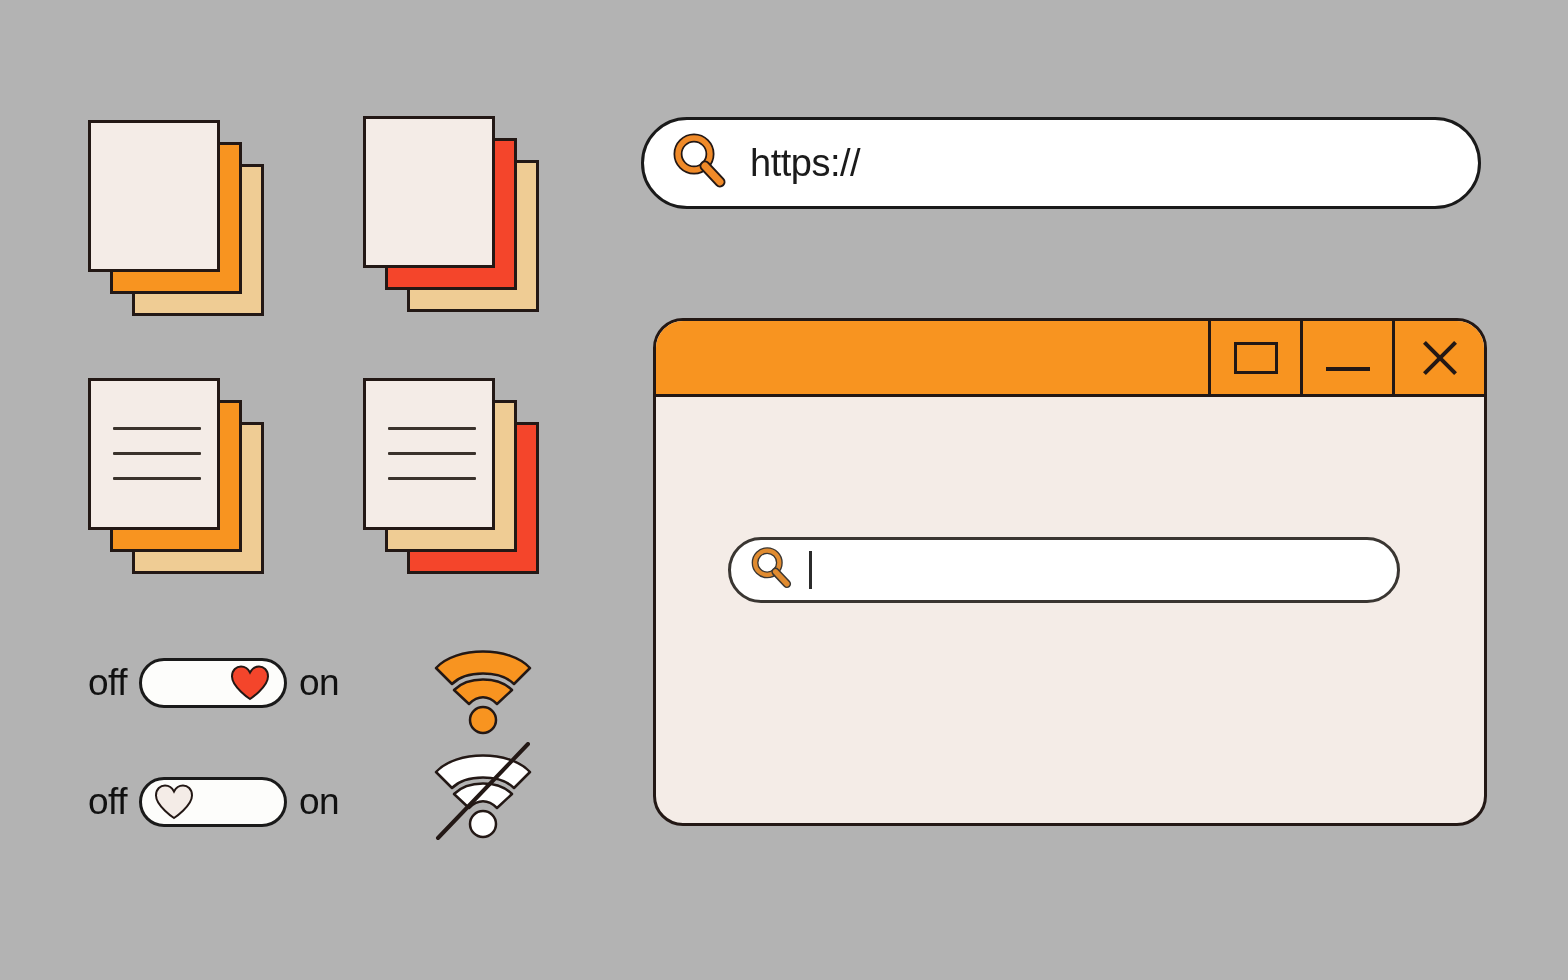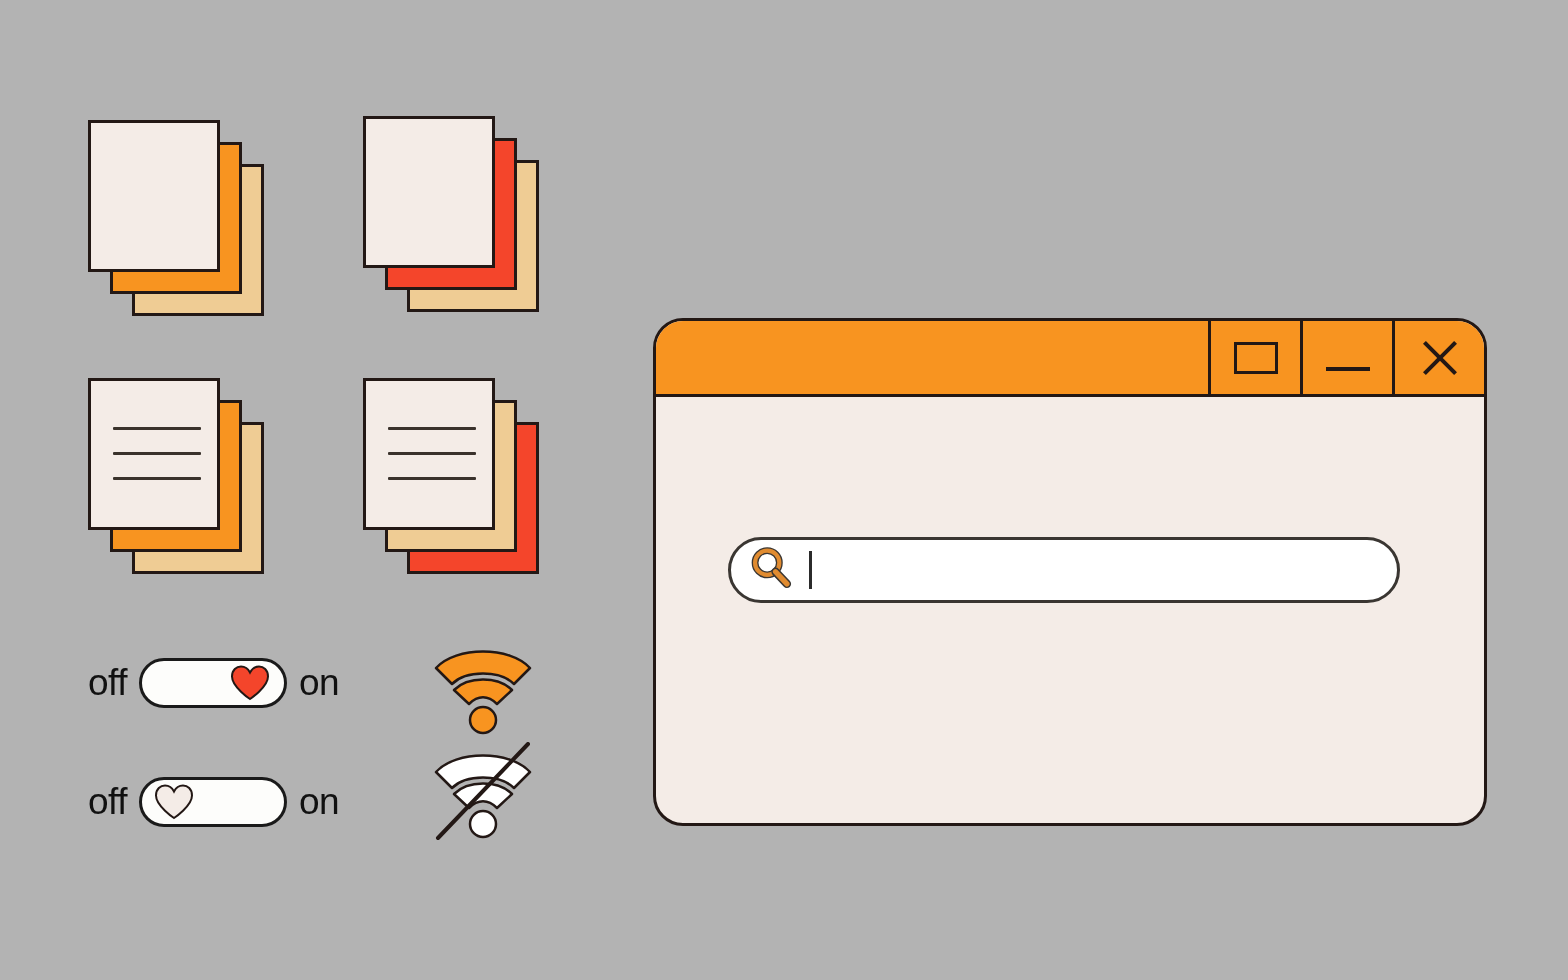"https://" div.urlbar { html: none -> <div> <span> <svg> <circle></circle> <circle></circle> <line></line> <line></line> </svg> </span> <span>https://</span> </div> }
